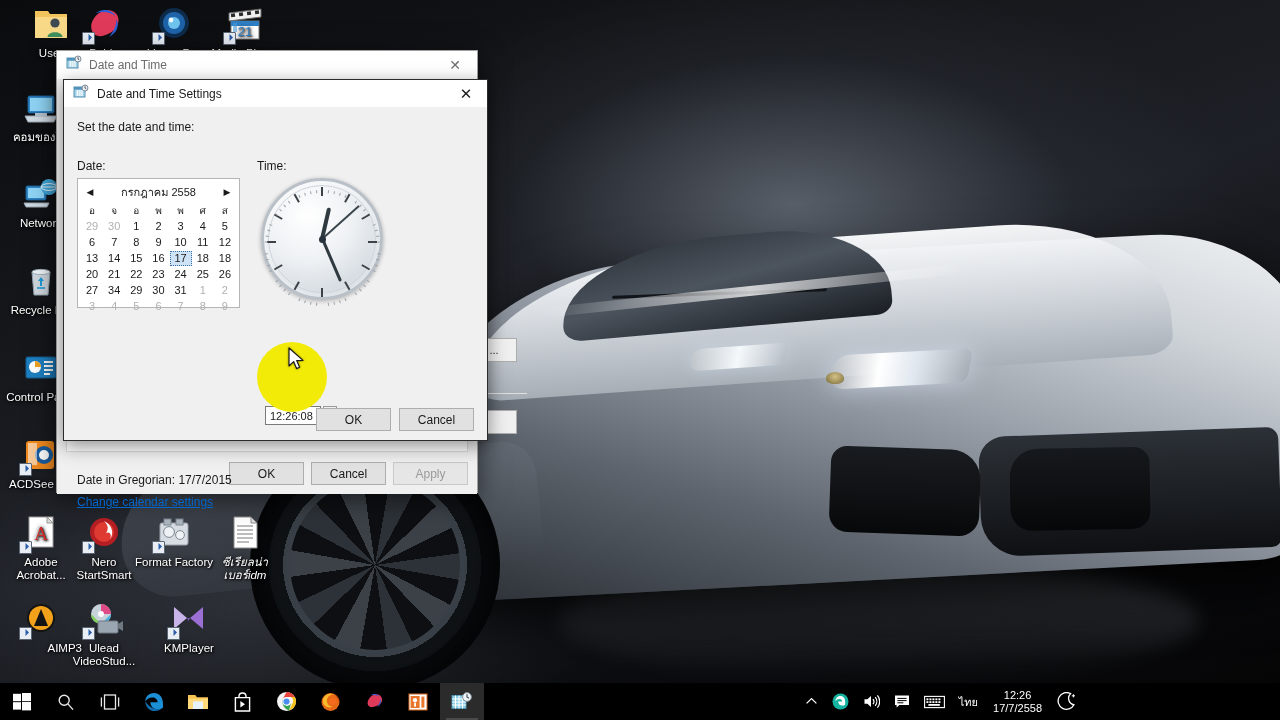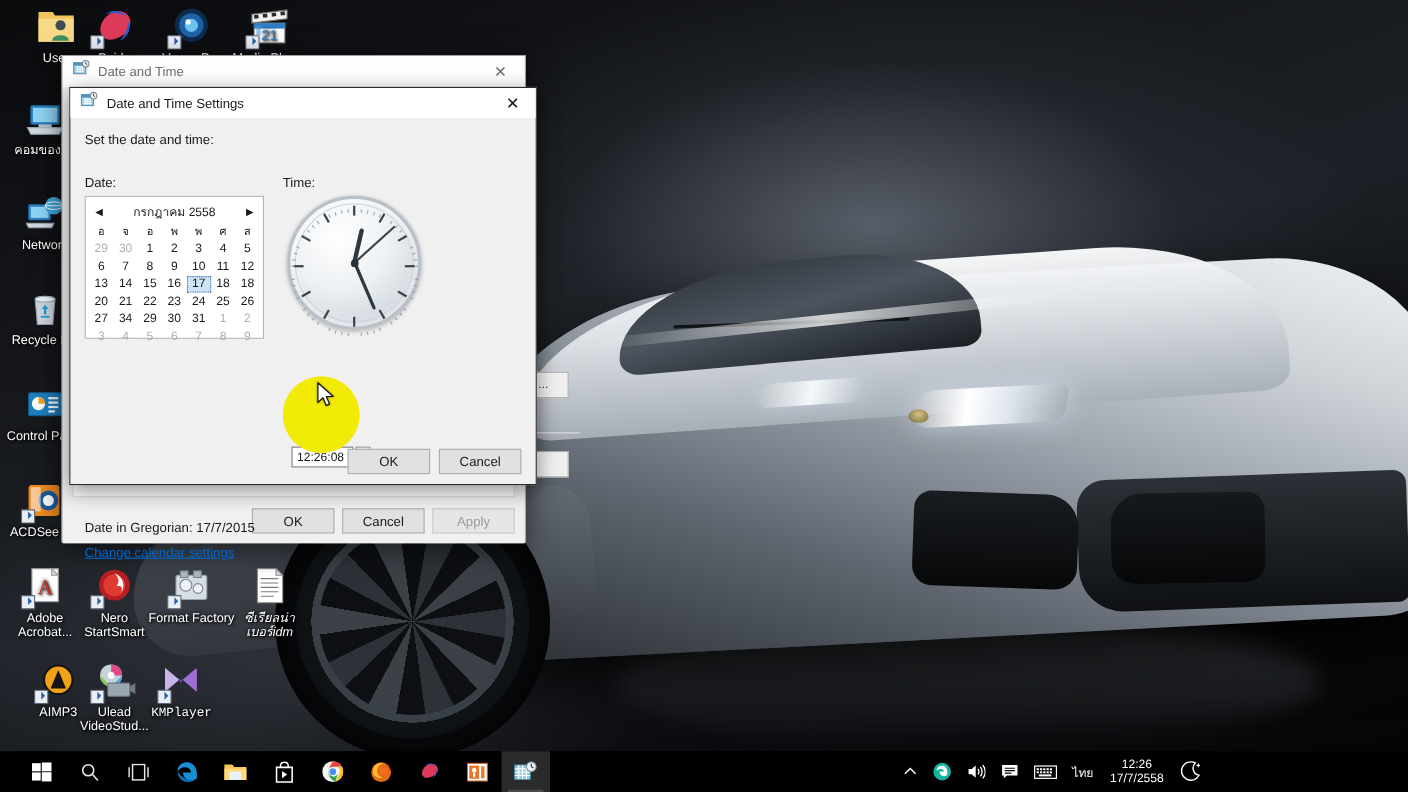"AIMP3" div.desk-icon { left: 12px -> 0px; text-align: none -> right }
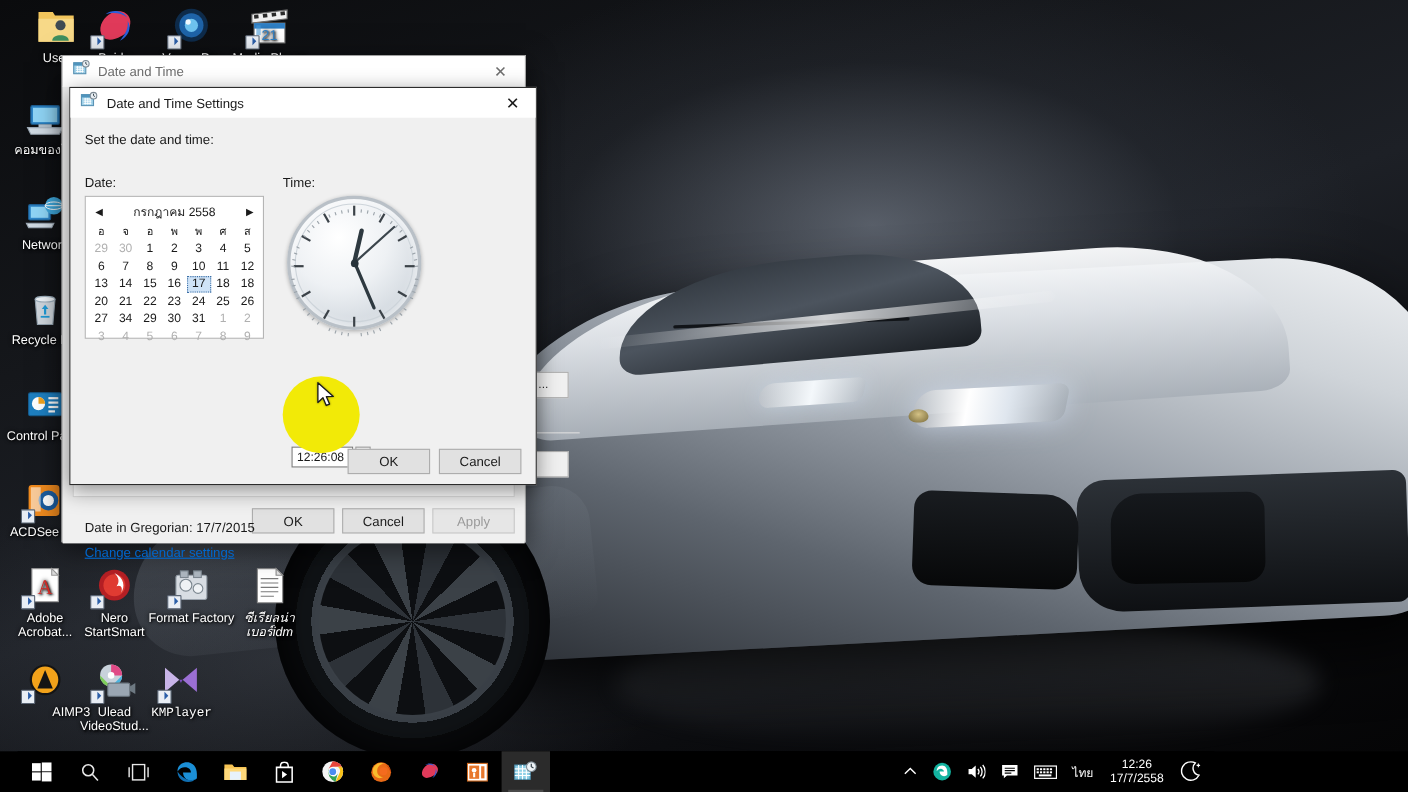"KMPlayer" div.desk-icon { font-family: Liberation Mono, monospace -> none; left: 124px -> 148px }
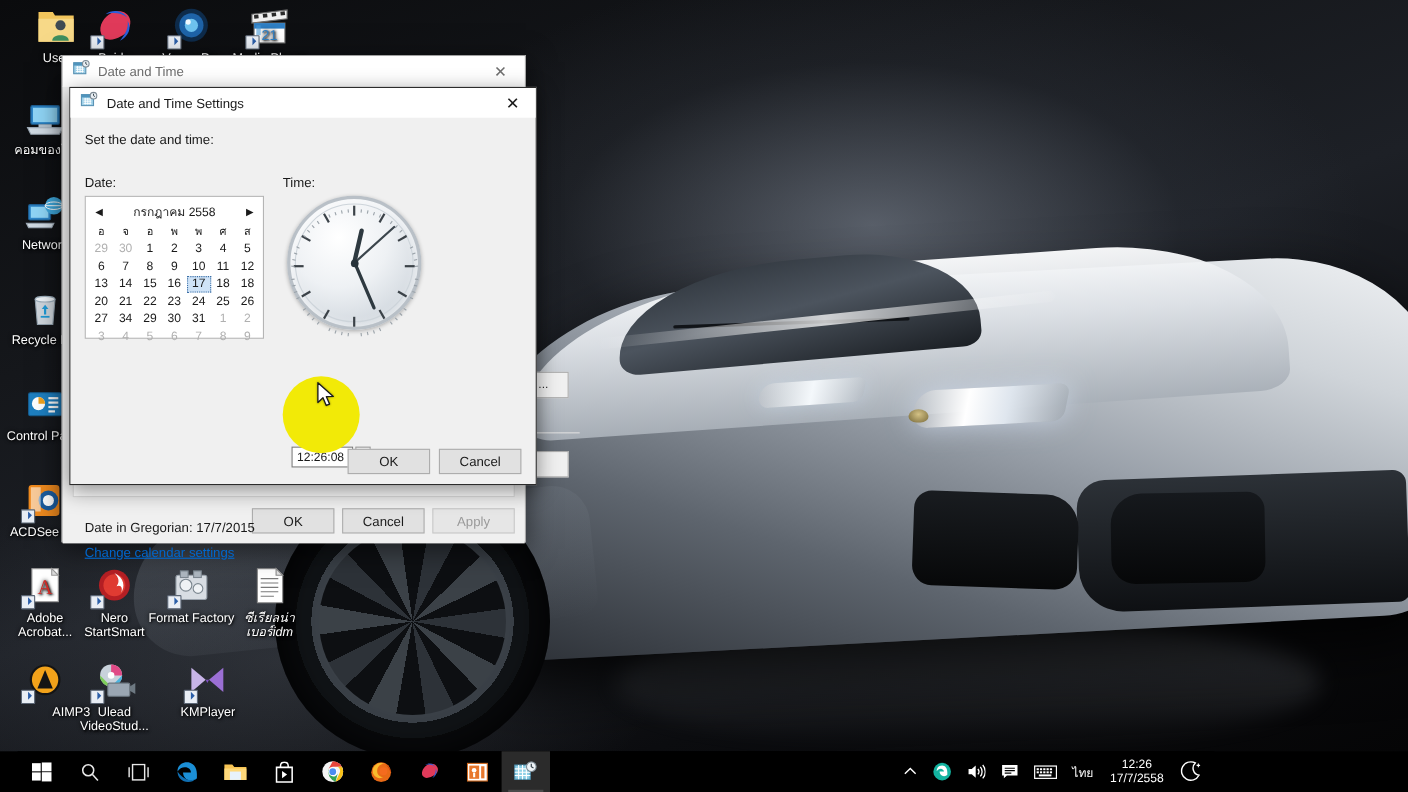"ไทย" #taskbar { left: 16px -> 0 }
